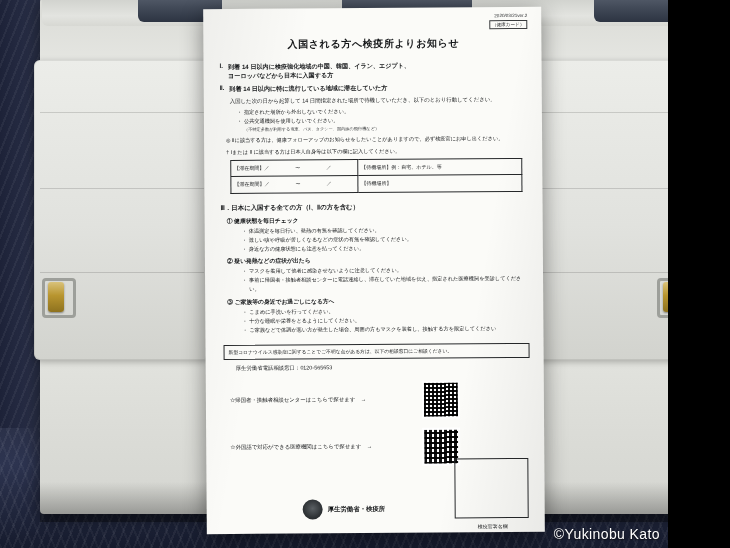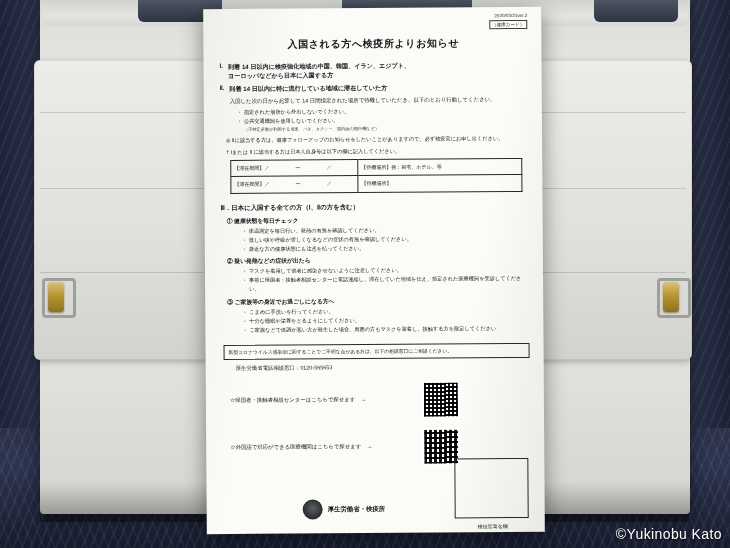"©Yukinobu Kato" #scene { width: 730px -> 668px }
